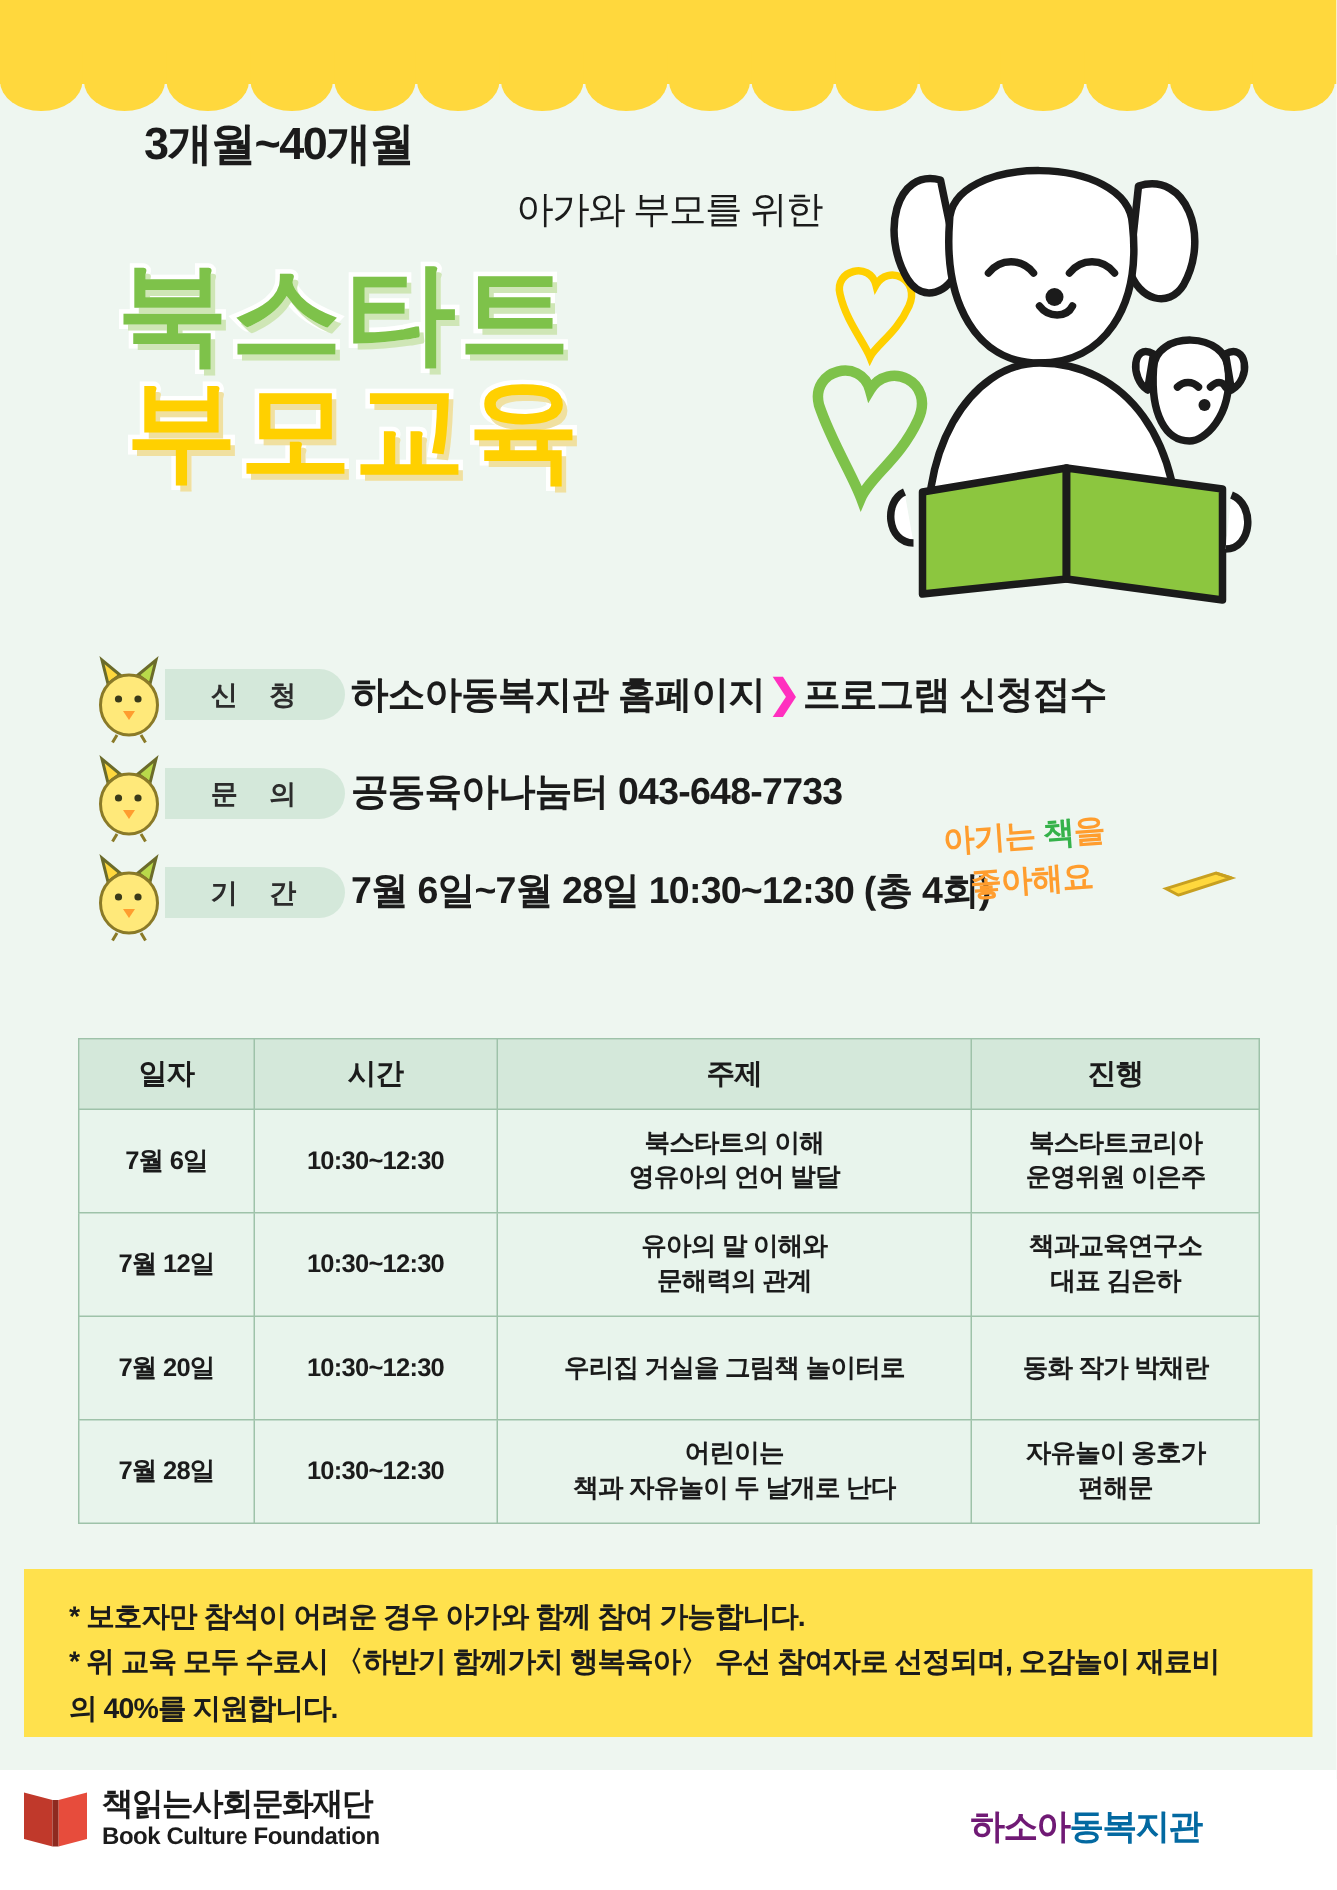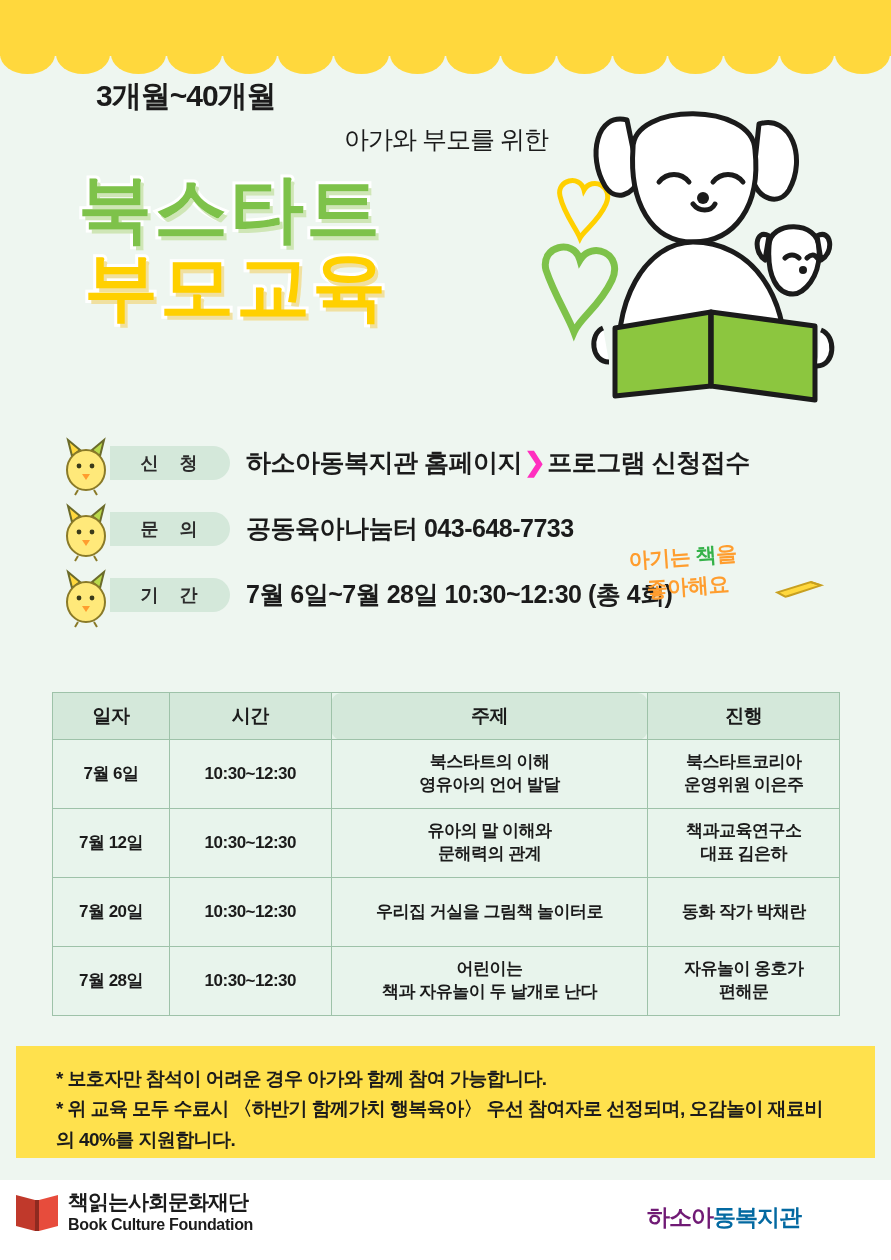"하소아동복지관 홈페이지❯프로그램 신청접수" .info-text { left: 194px -> 182px }
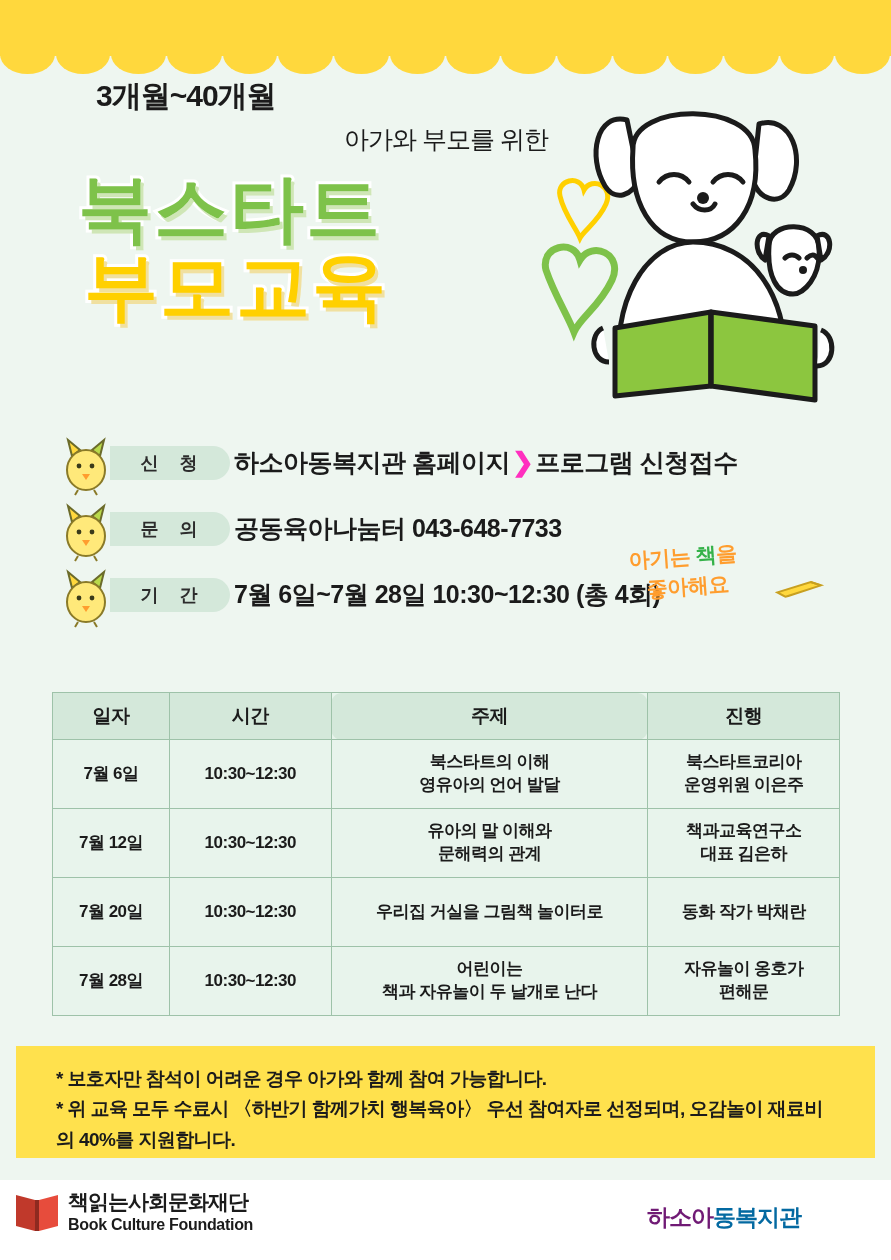"주제" .col-topic { border-radius: 11px -> none }
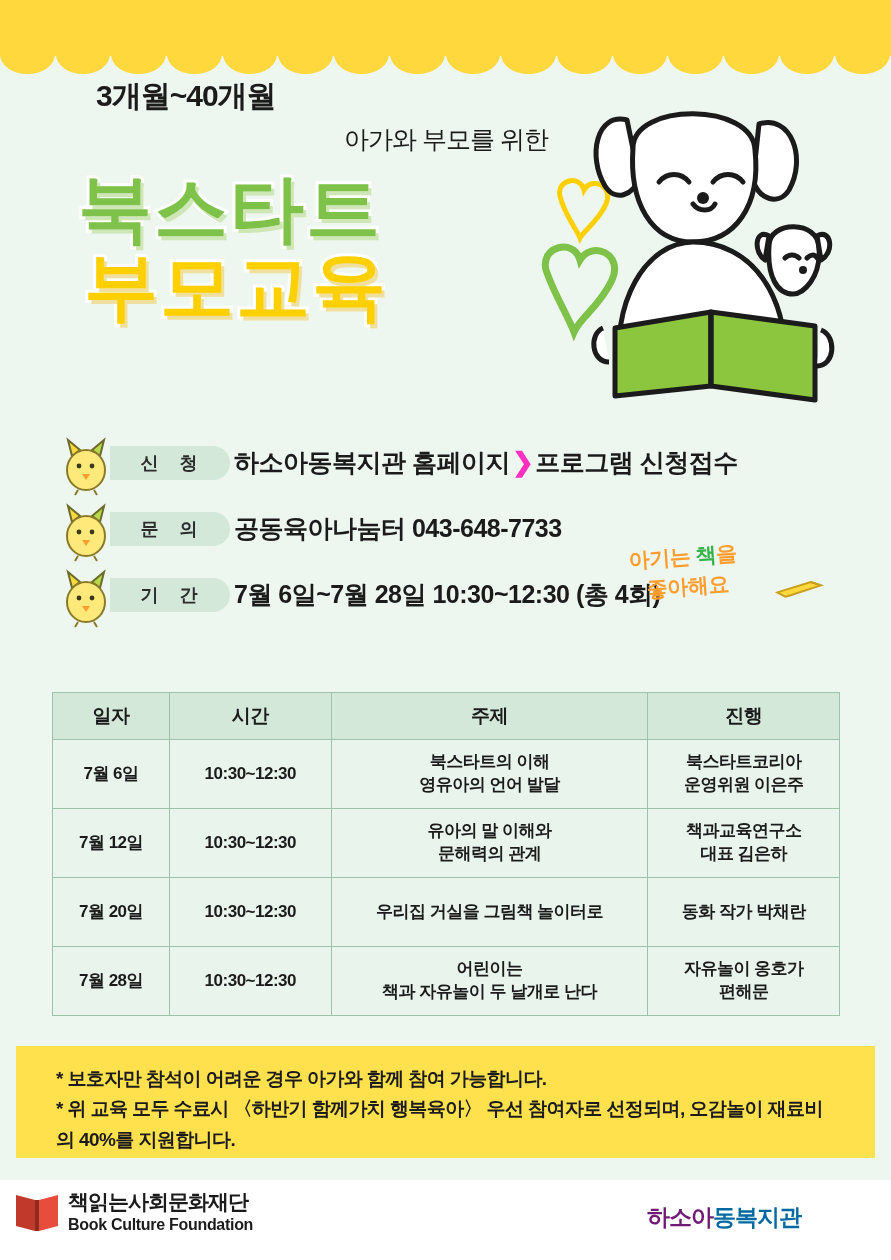"* 보호자만 참석이 어려운 경우" .notes { padding: 18px 40px -> 18px 30px }
